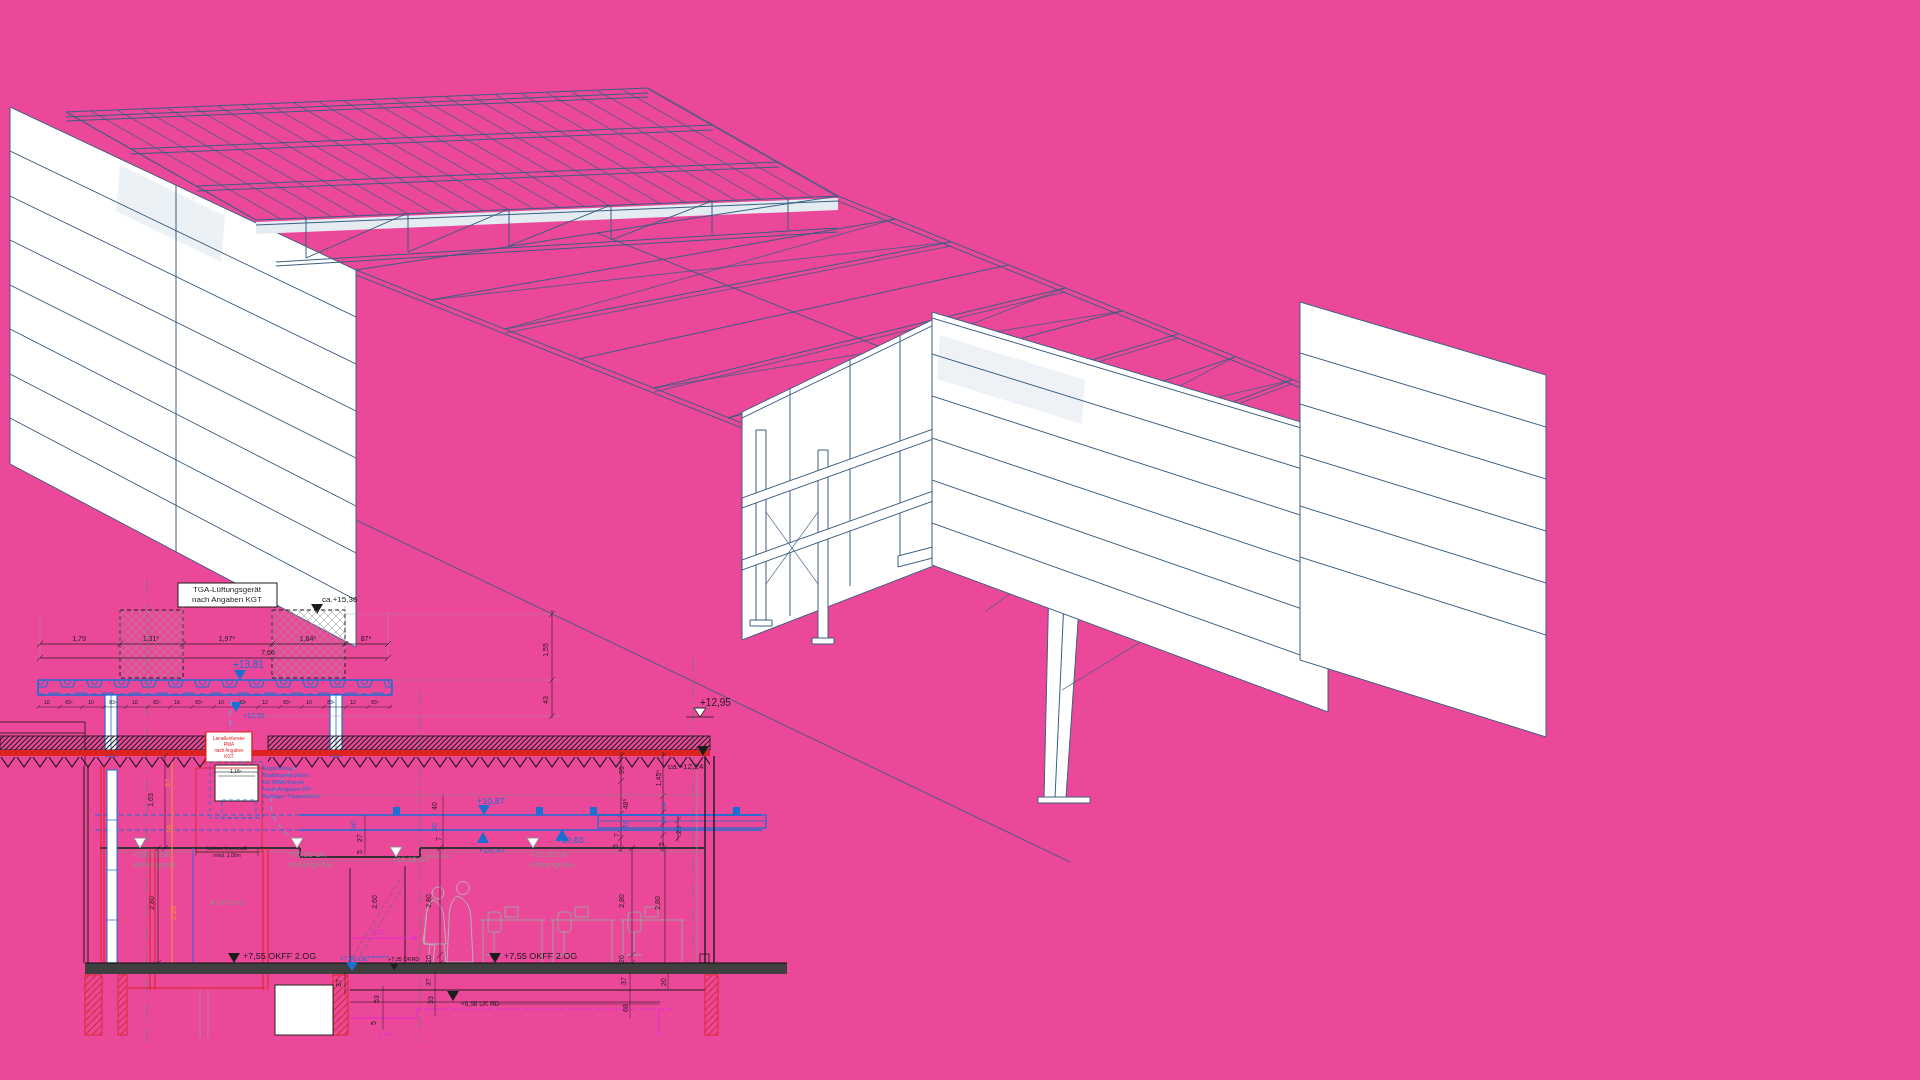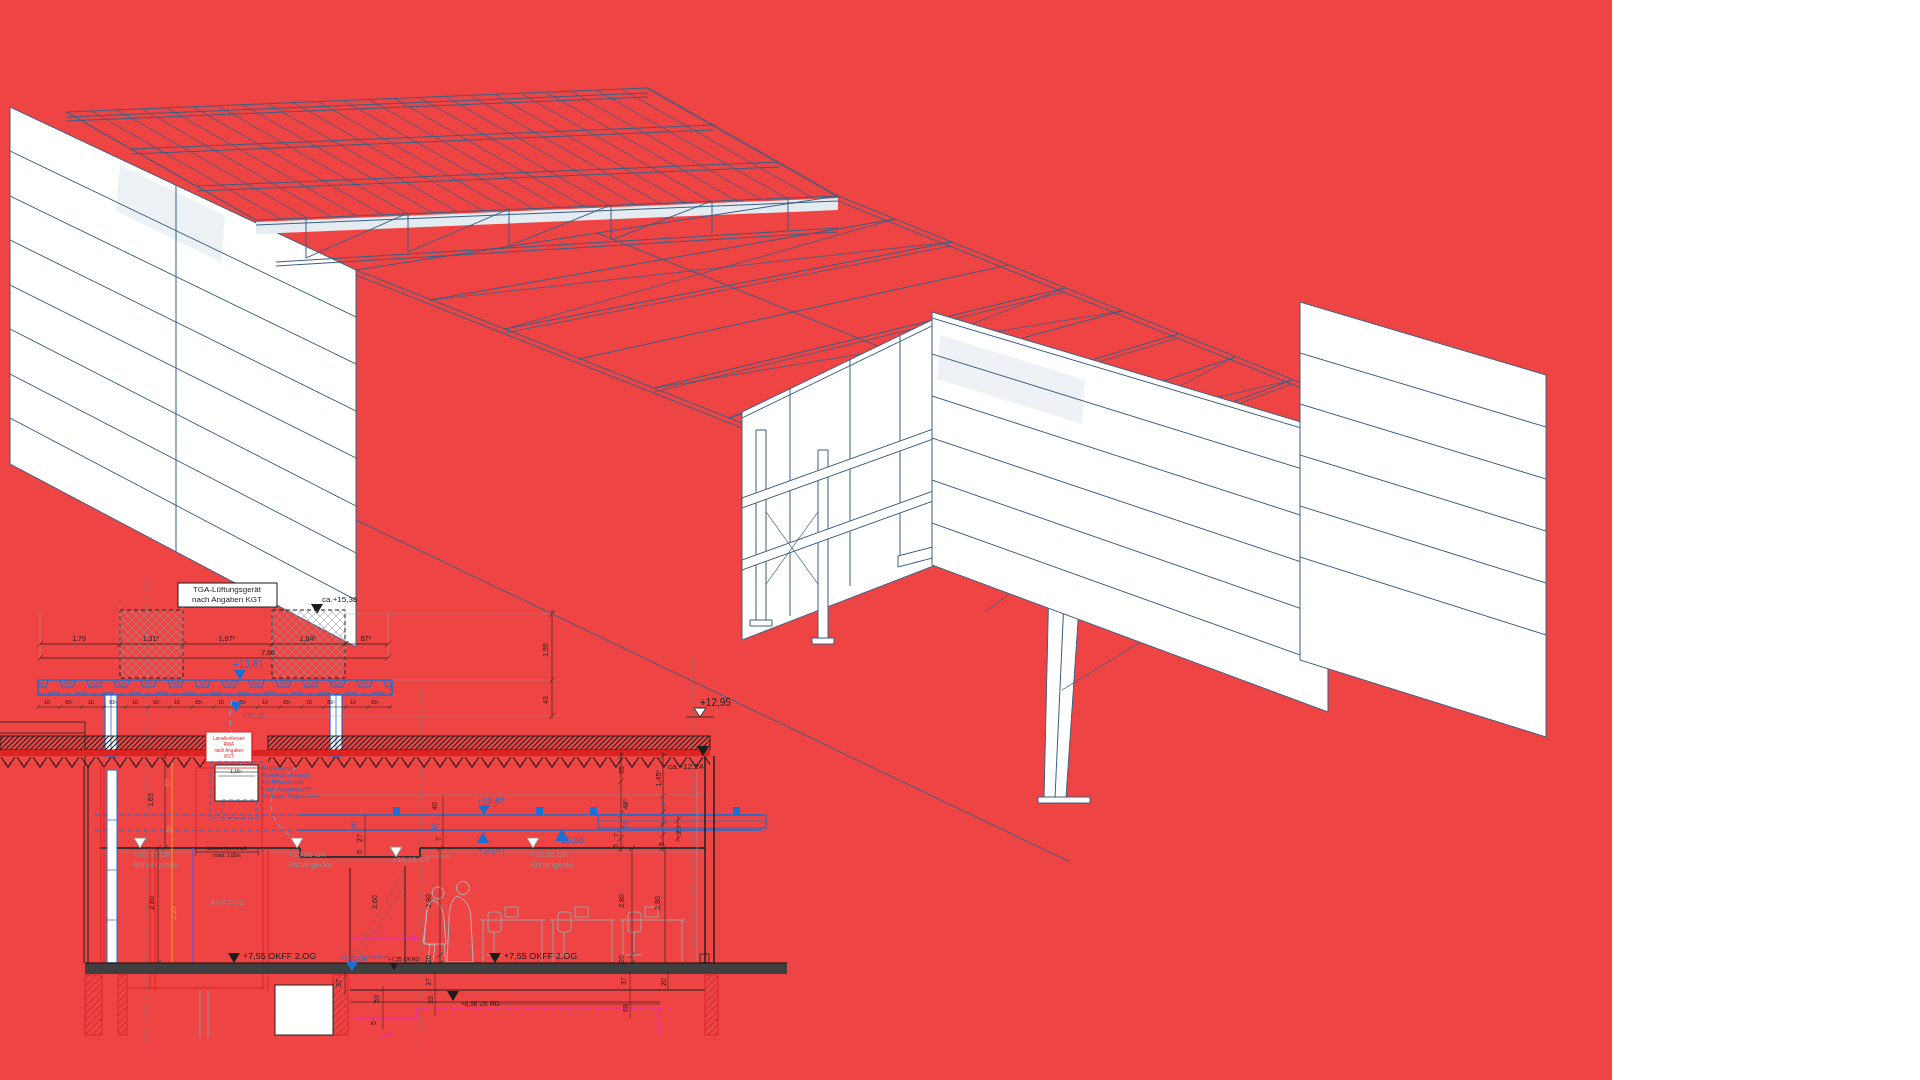"TGA-Lüftungsgerät" .canvas { background: #ef4444 -> #ec4899; width: 1612px -> 1920px }
